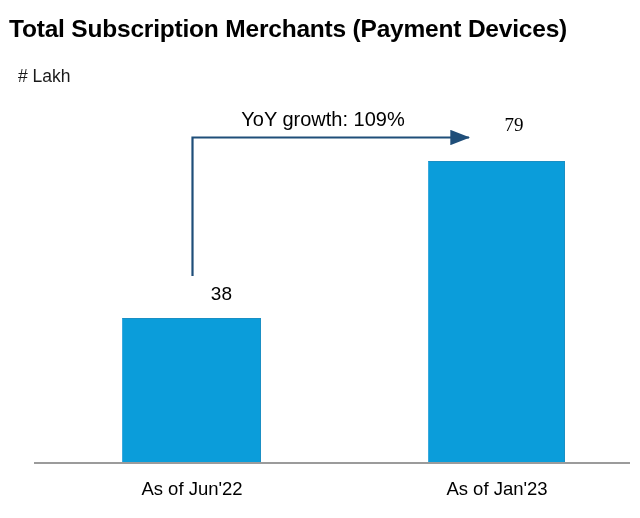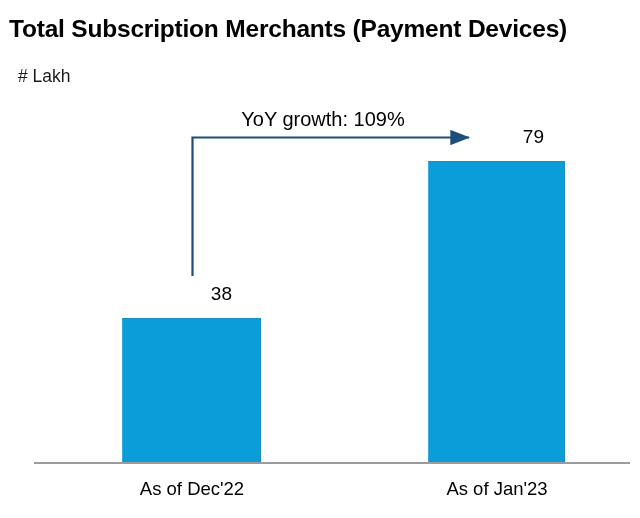"79" #value-jun23 { font-family: none -> Liberation Serif, serif; text-align: right -> center; top: 126px -> 114px }
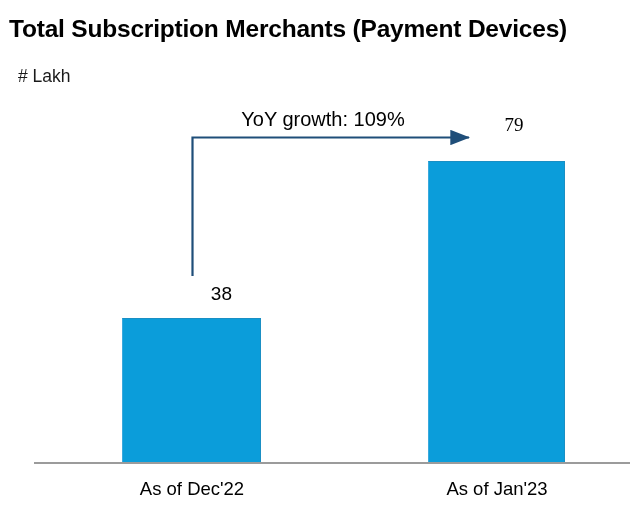"As of Dec'22" div.category-label { text: Dec'22 -> Jun'22 }
